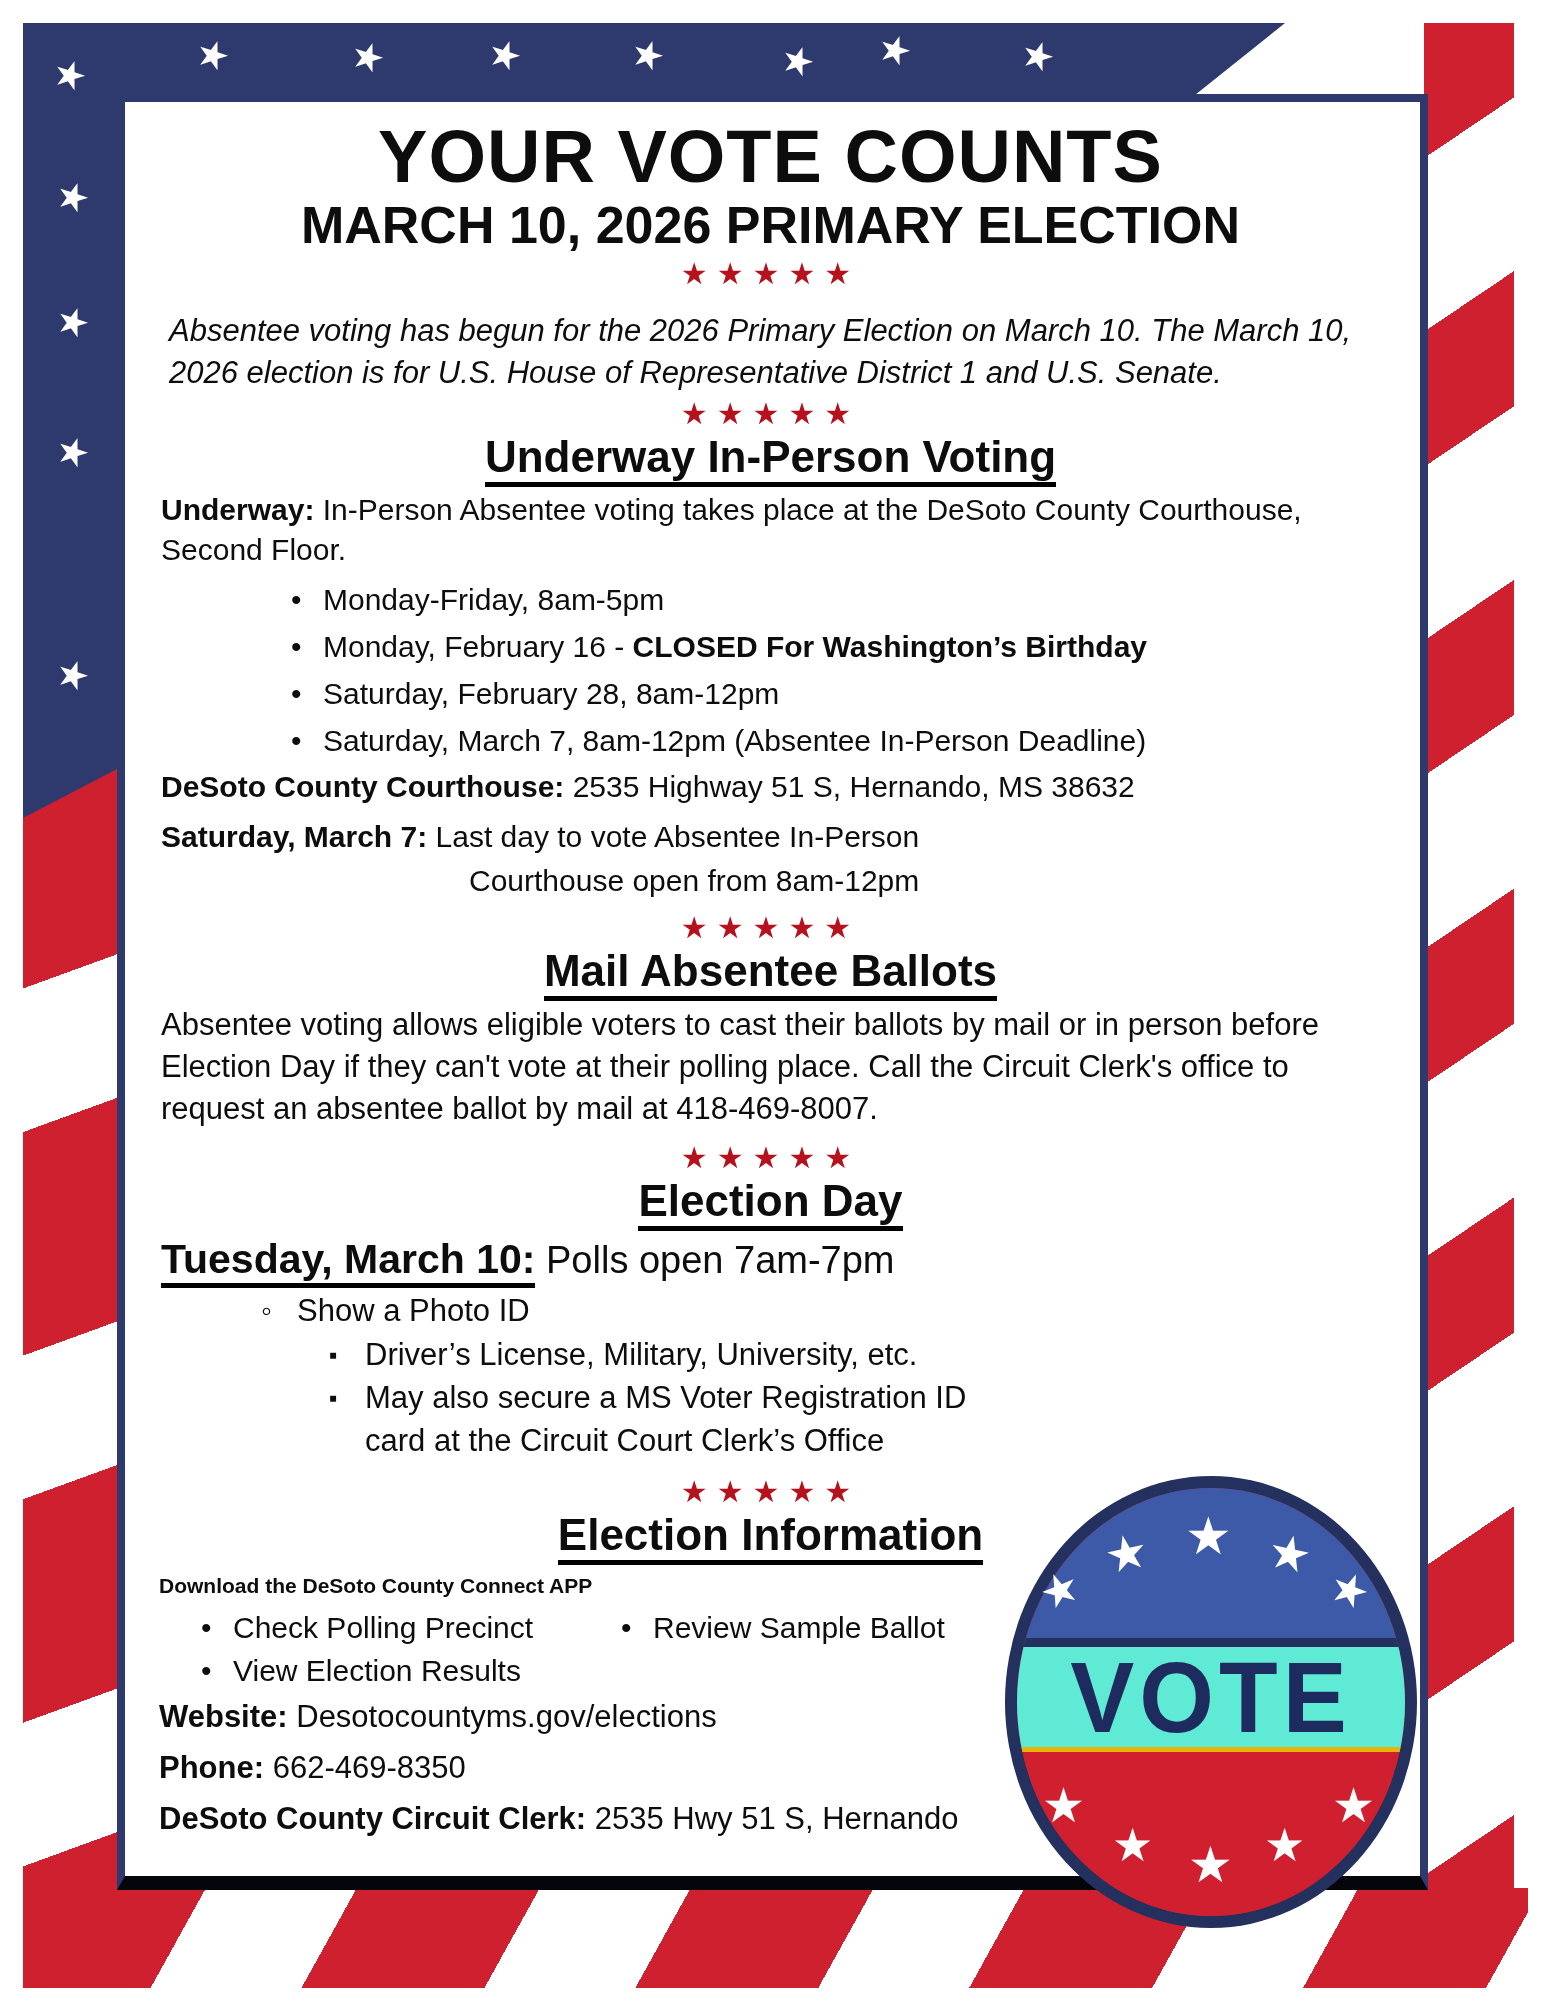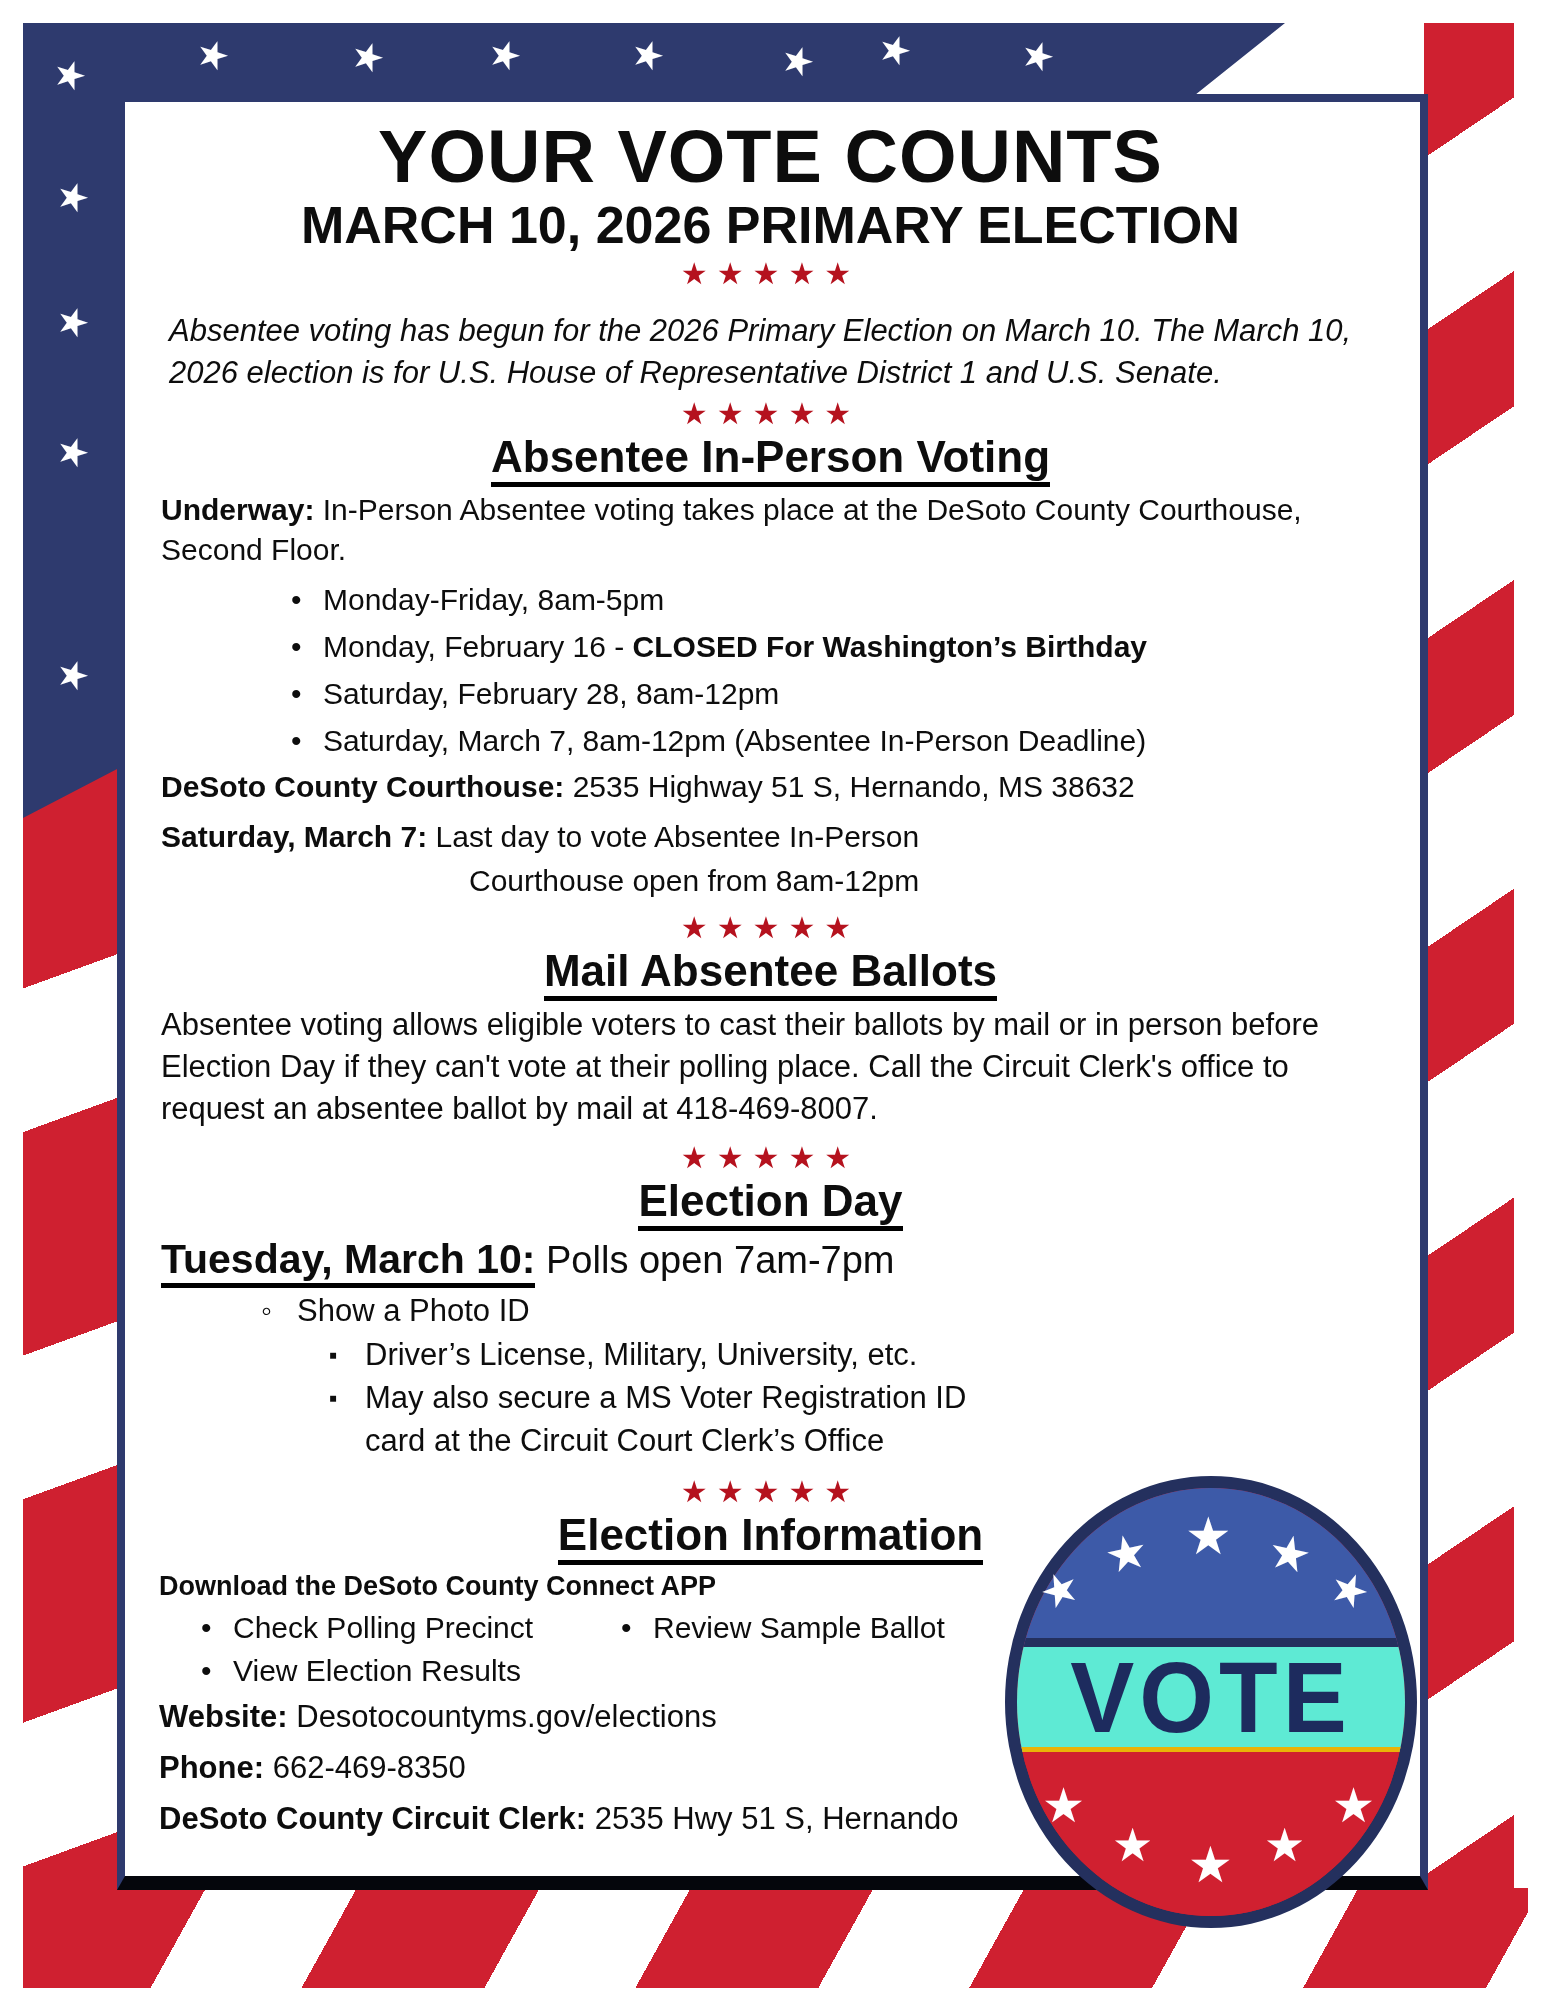"Absentee In-Person Voting" span.u { text: Absentee -> Underway }
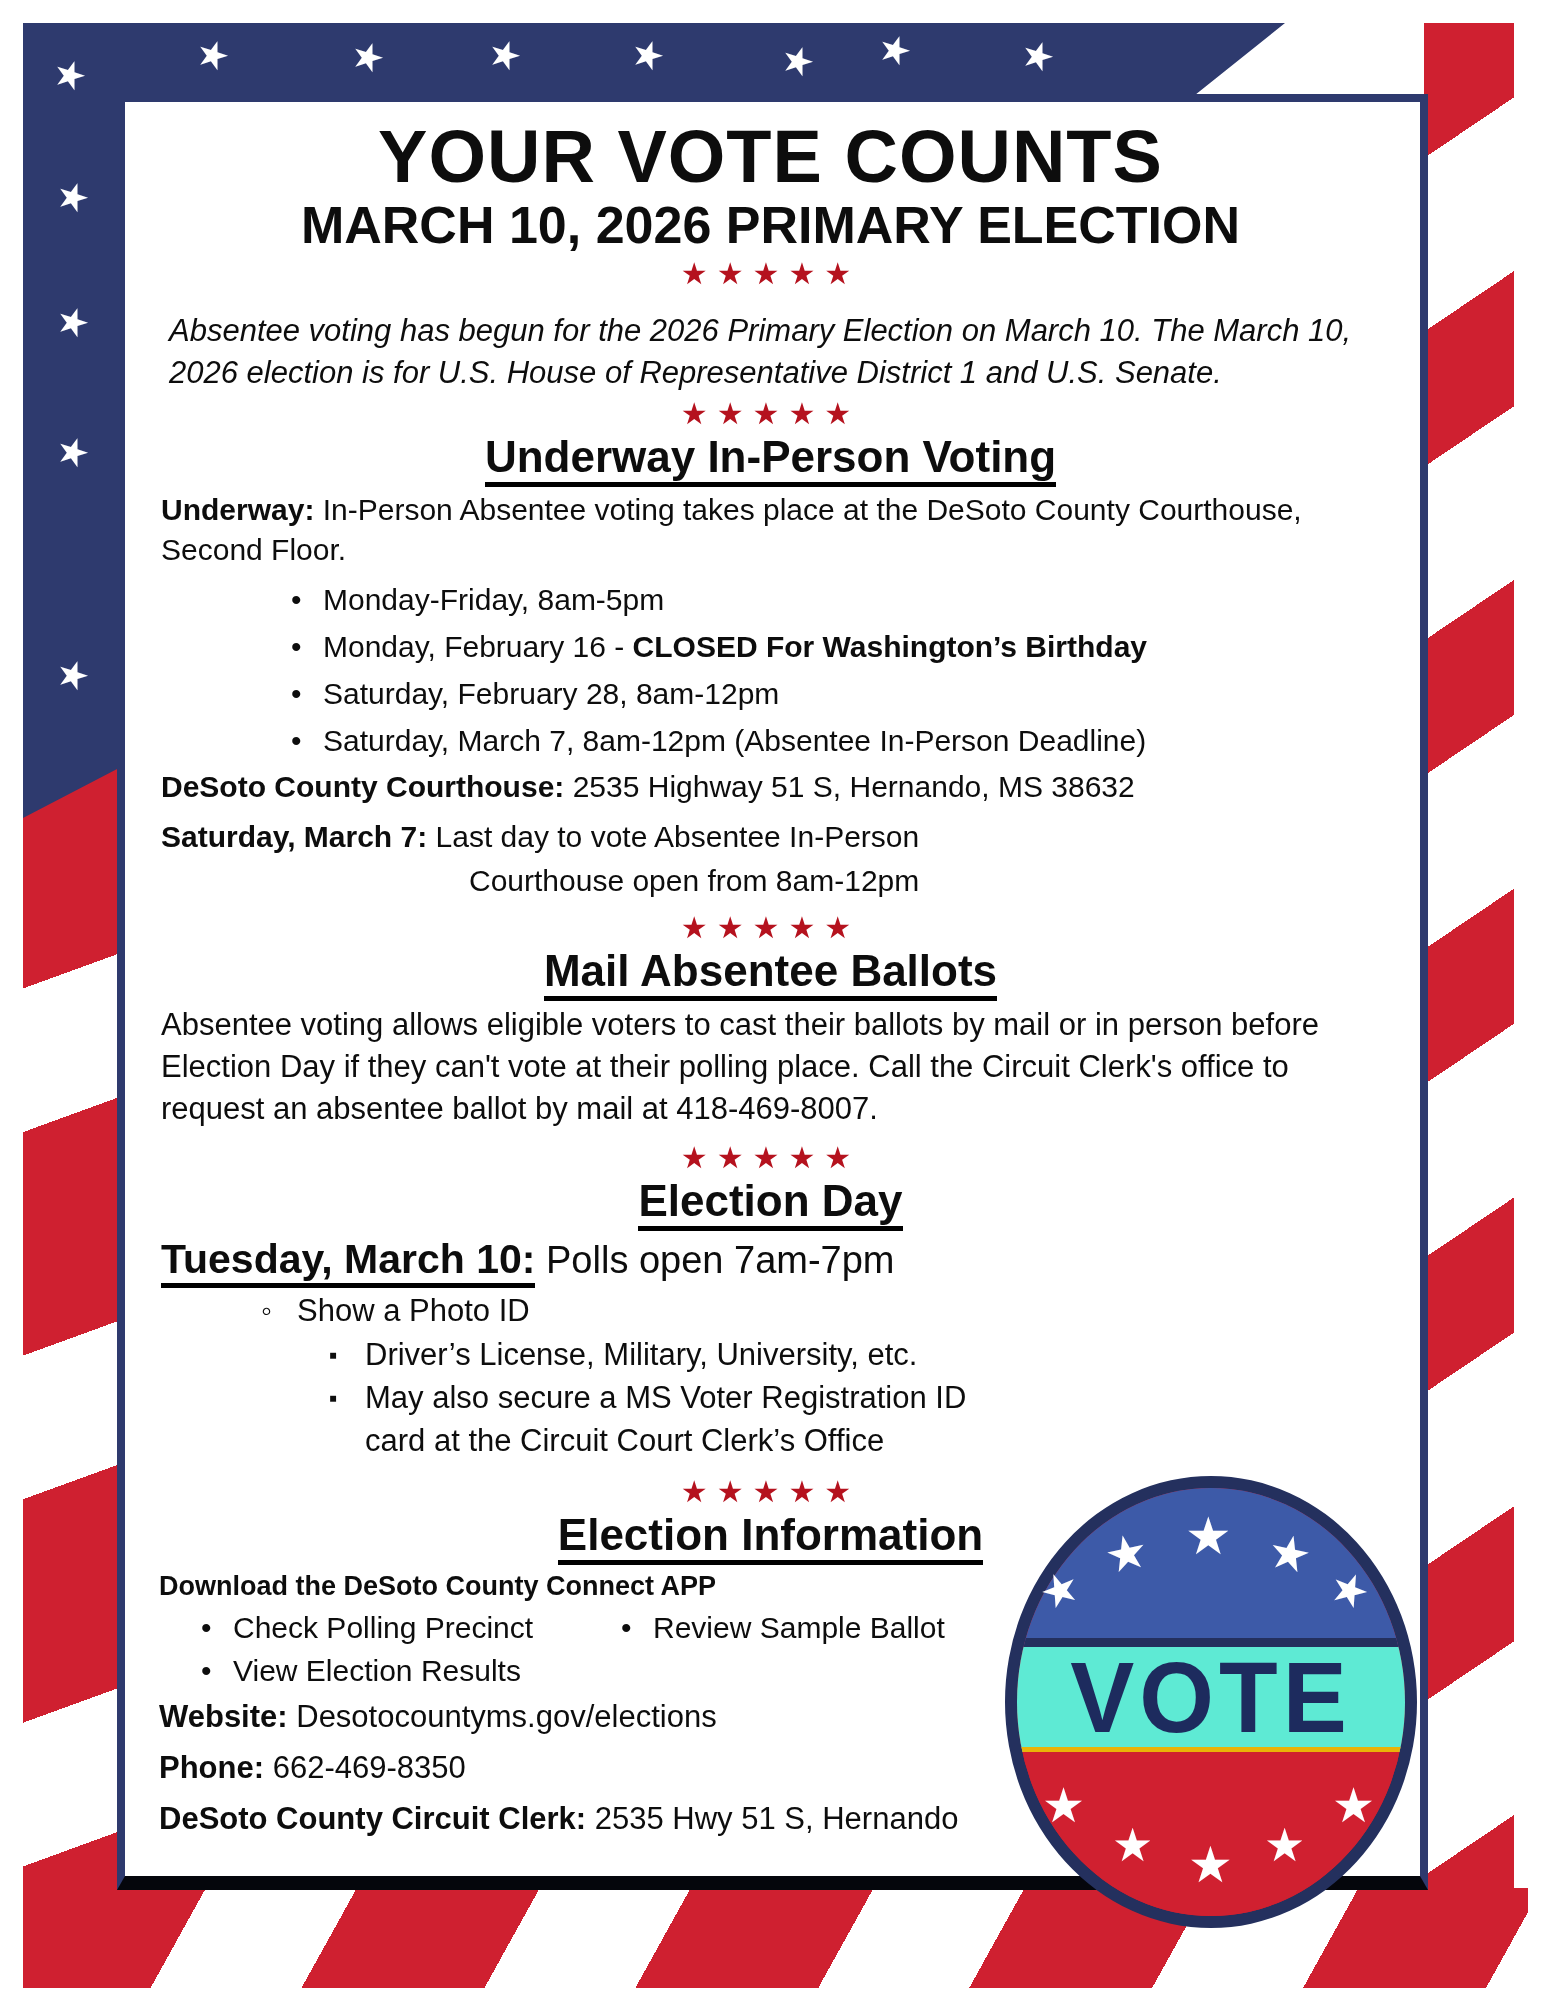"Download the DeSoto County Connect" .dl { font-size: 27px -> 21px }
